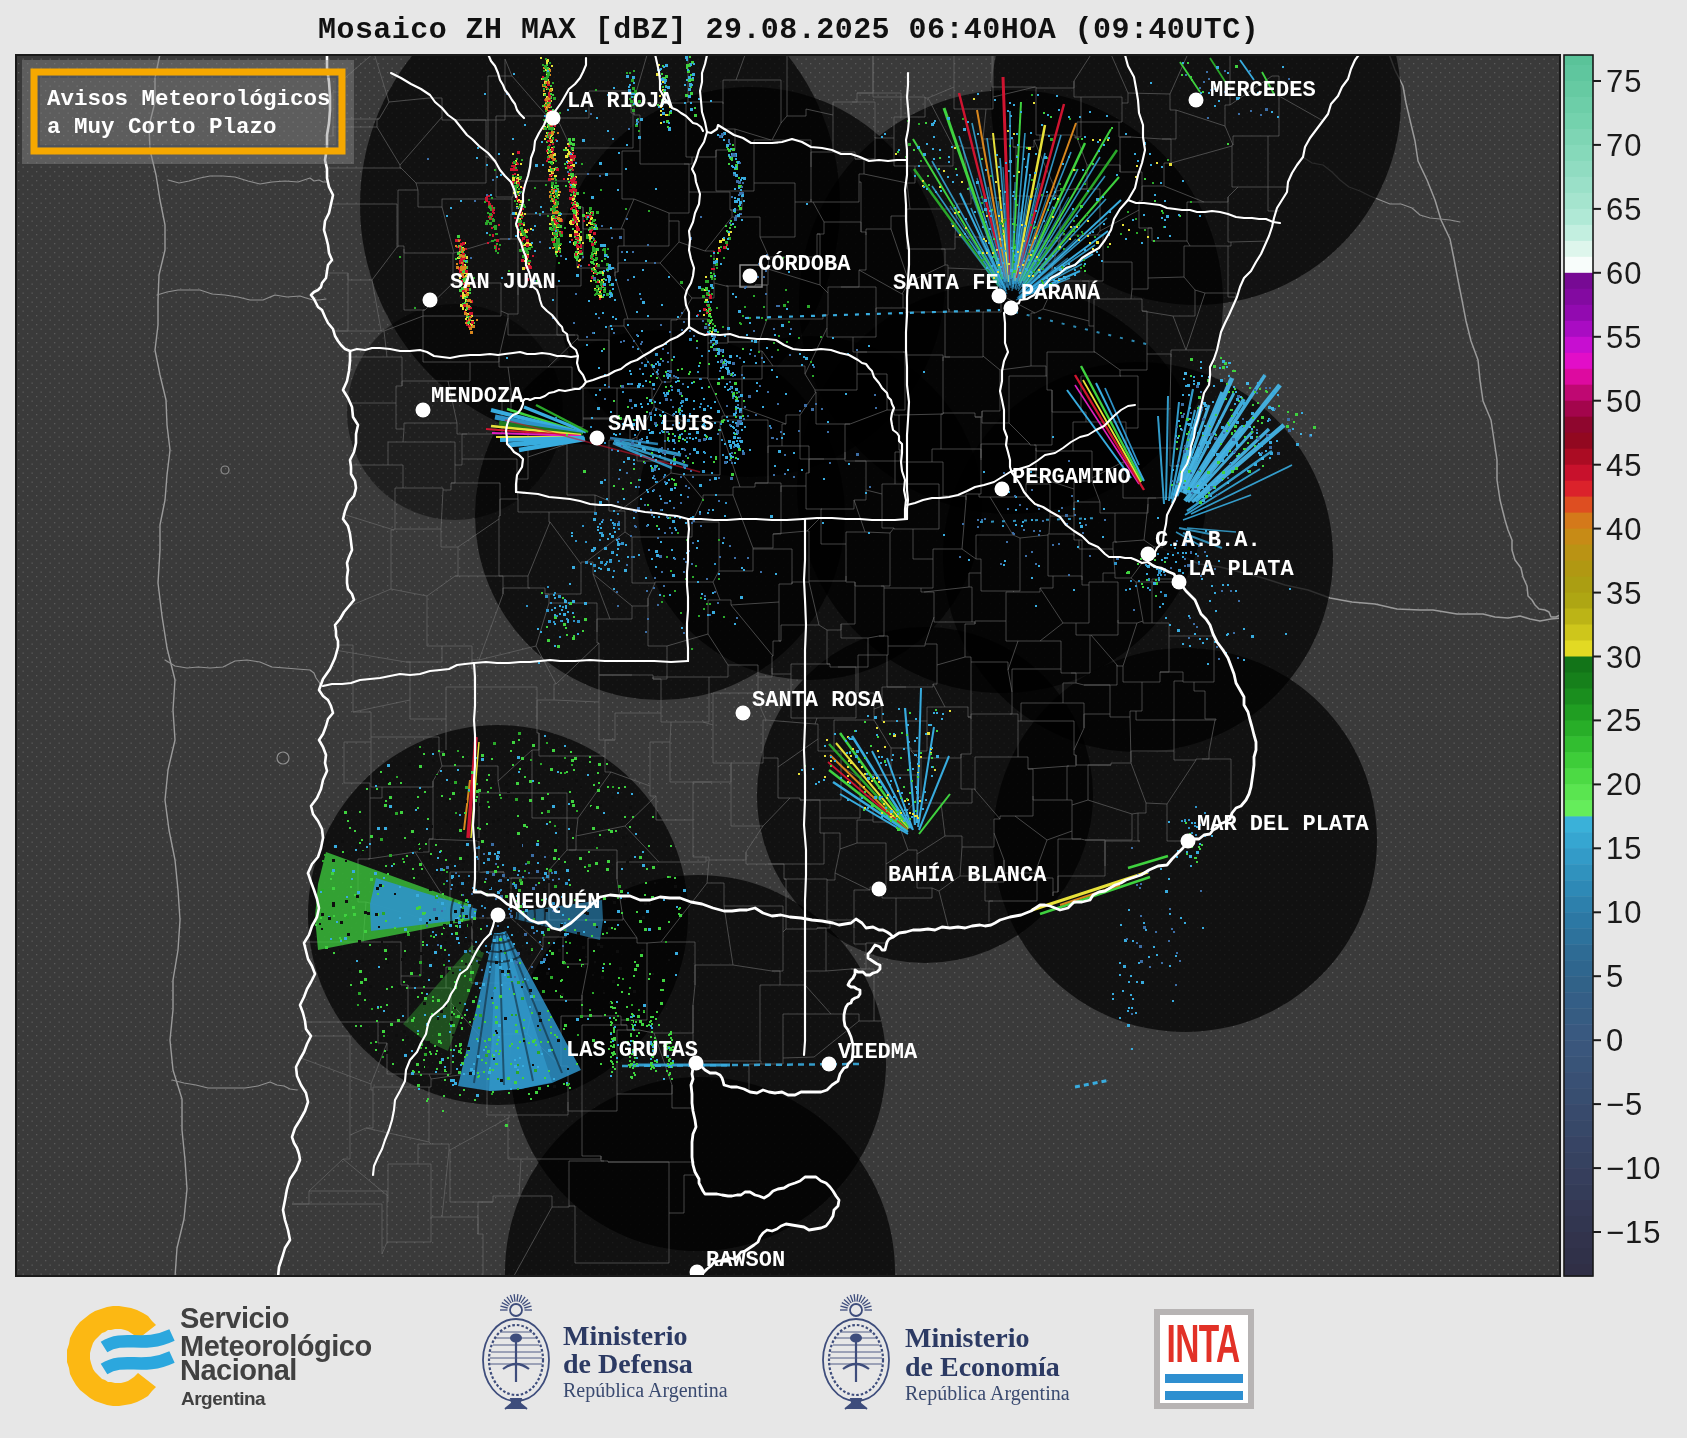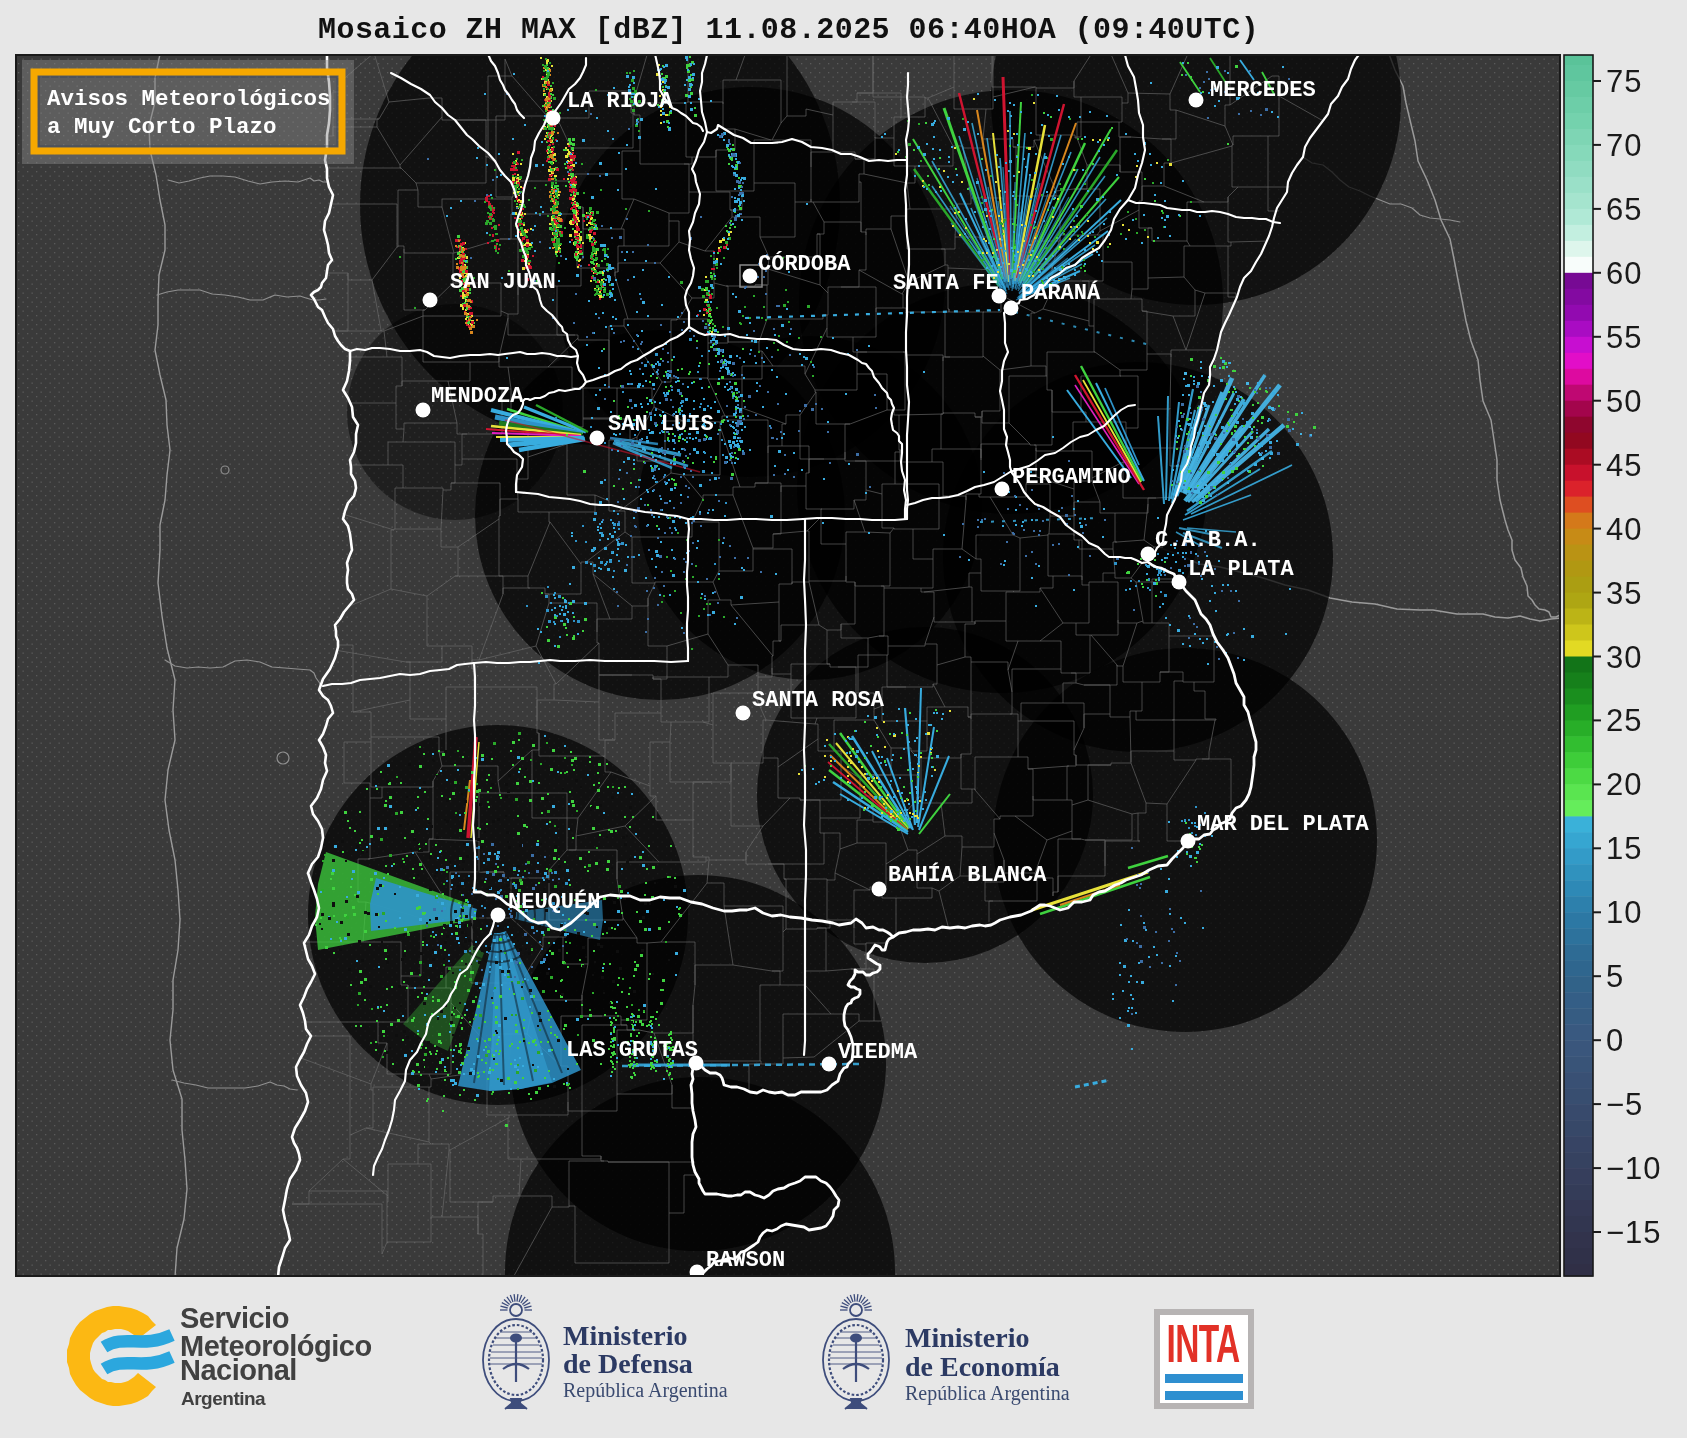"Mosaico ZH MAX [dBZ] 11.08.2025" div { text: 11.08.2025 -> 29.08.2025 }
